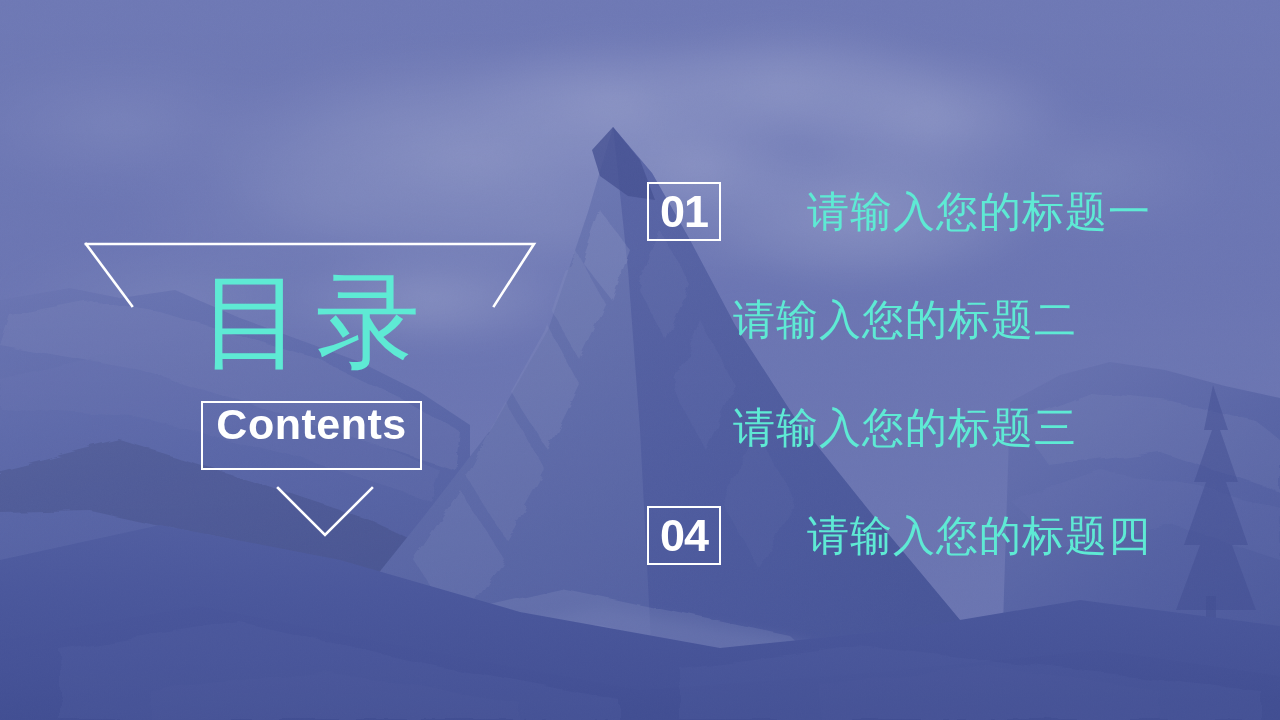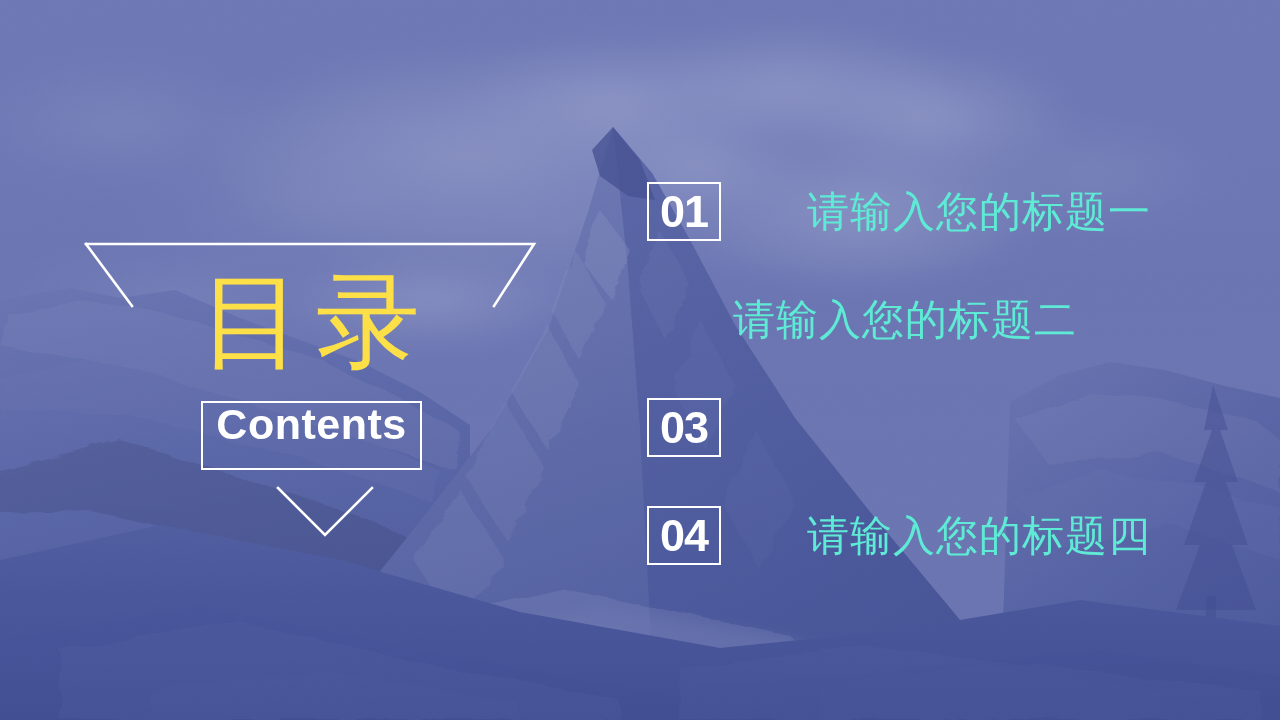"目录" #title-cn { color: #fde047 -> #5eead4 }
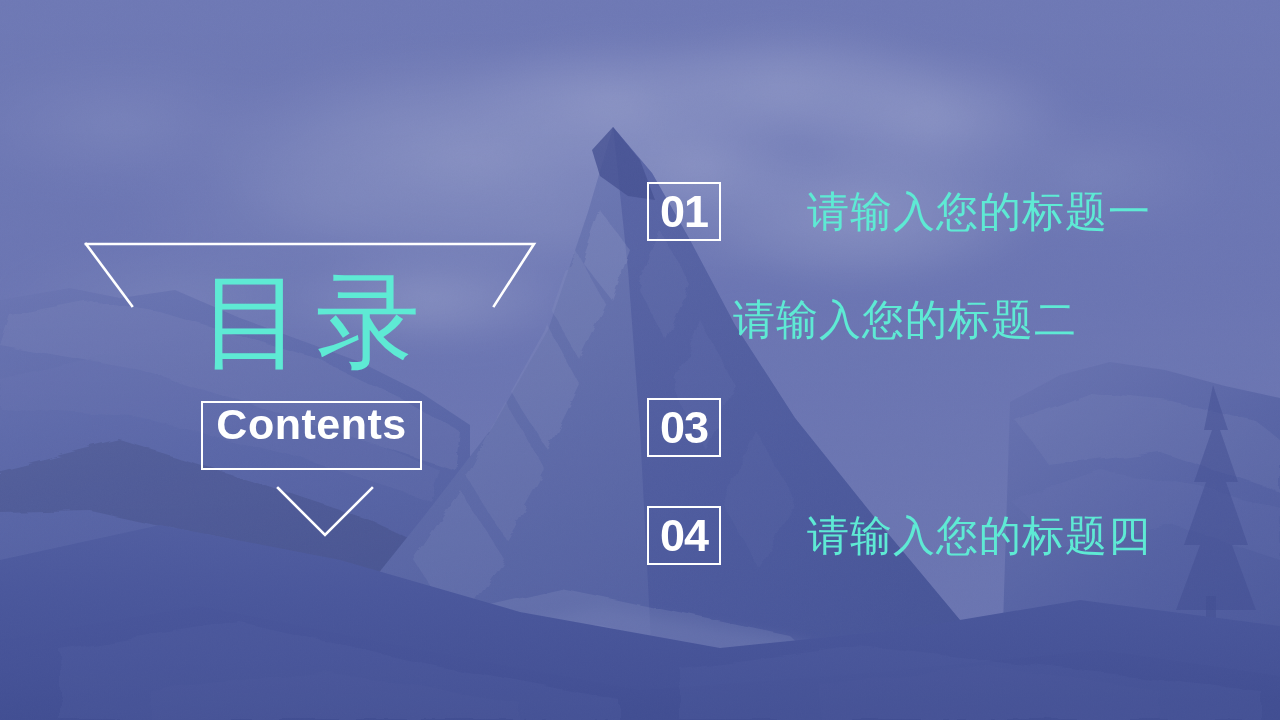"03" div.toc-num-box { html: <div> <span>03</span> </div> -> none }
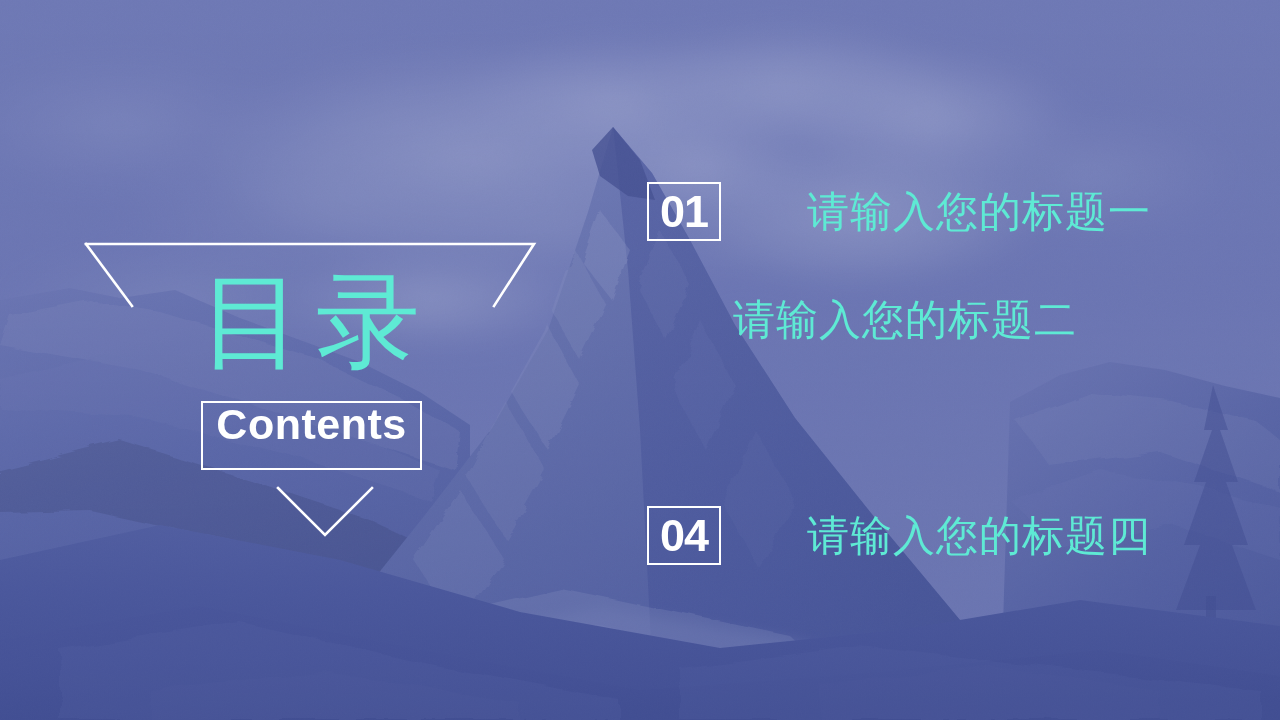"请输入您的标题三" div.toc-title { html: none -> <div>请输入您的标题三</div> }
